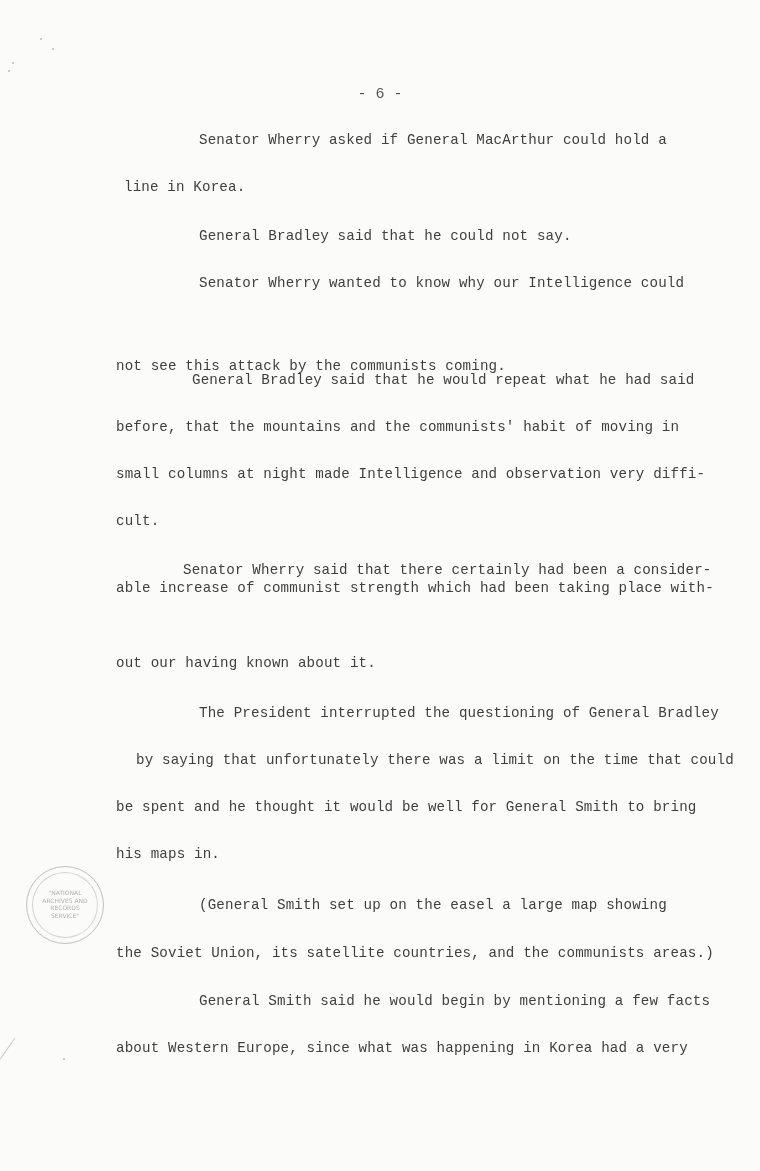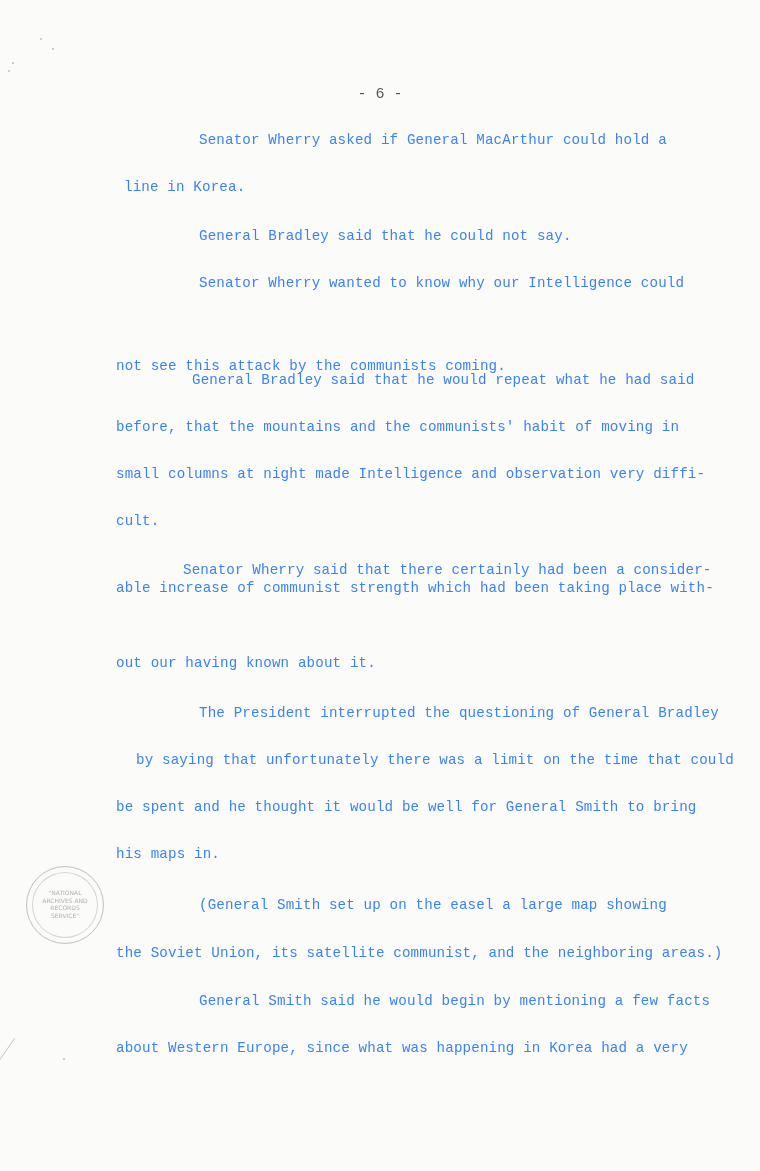"Senator Wherry asked if General" .line { color: #3b82f6 -> #404040 }
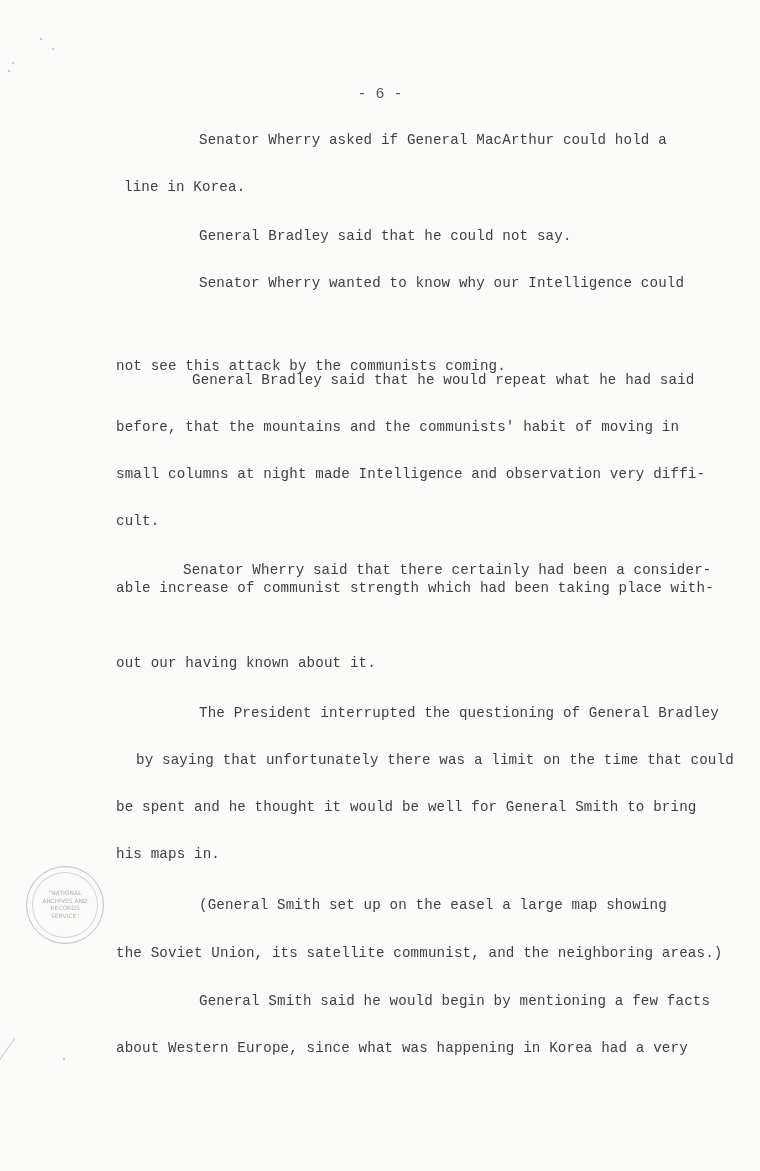"the Soviet Union, its satellite" div.line { text: communist, and the neighboring -> countries, and the communists }
